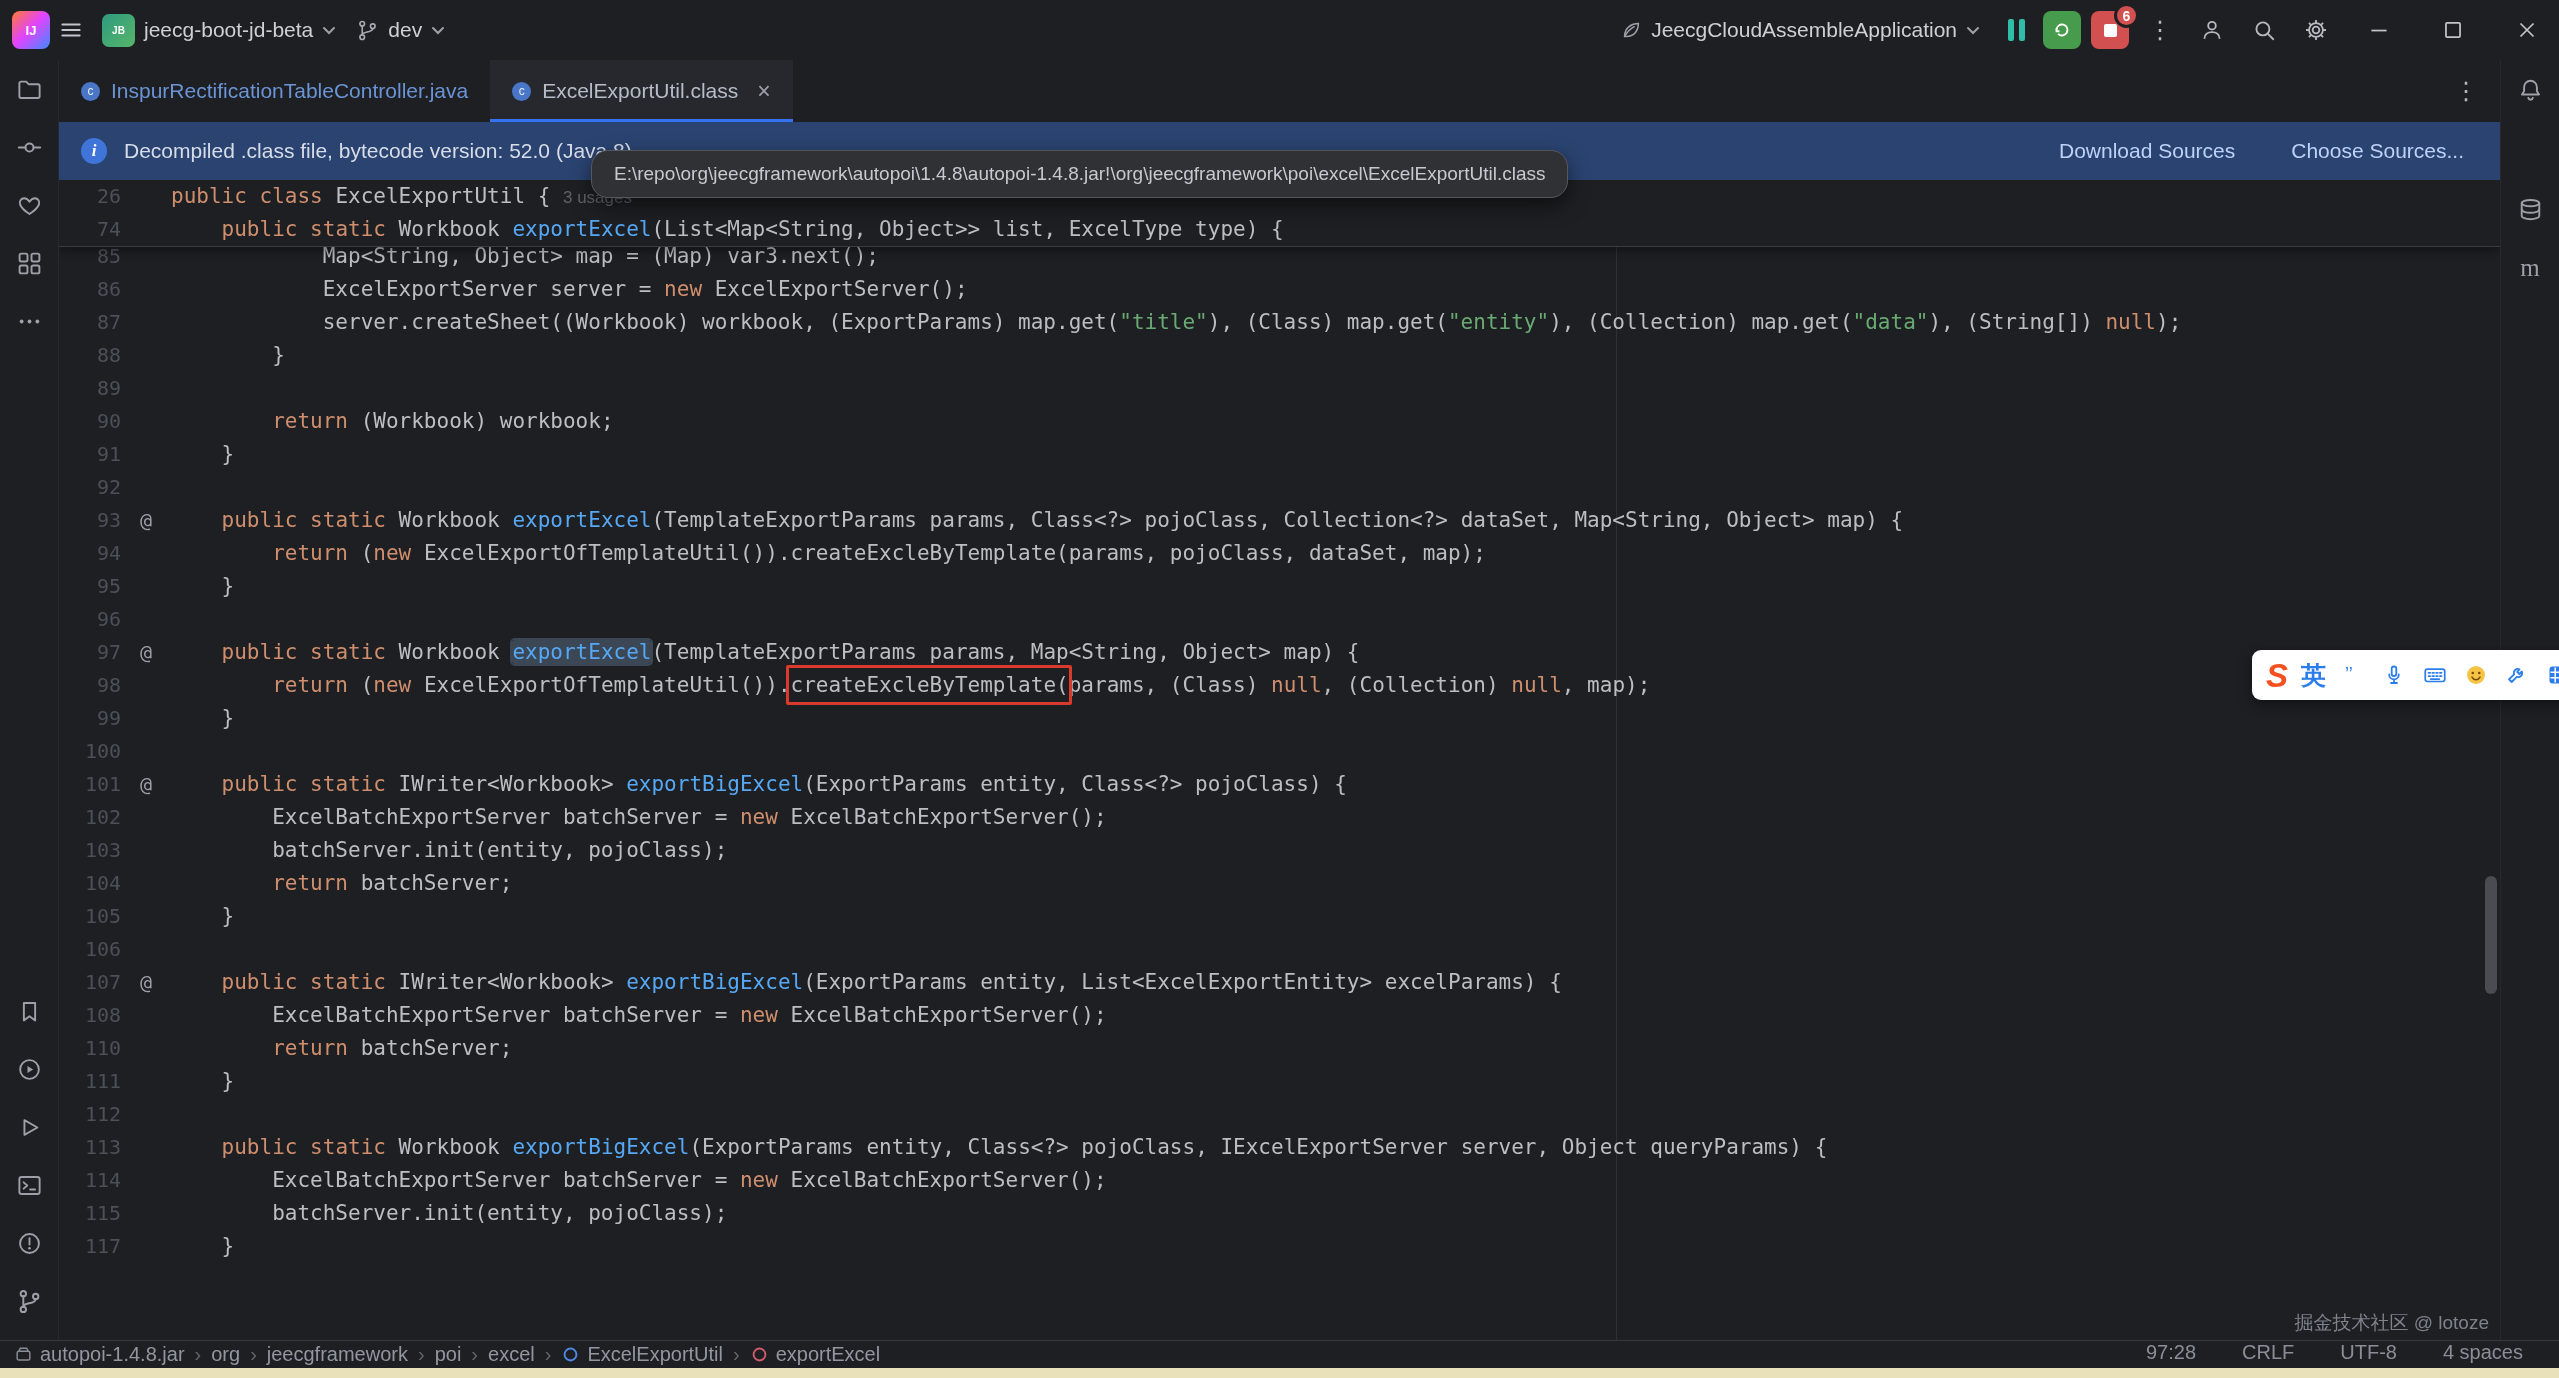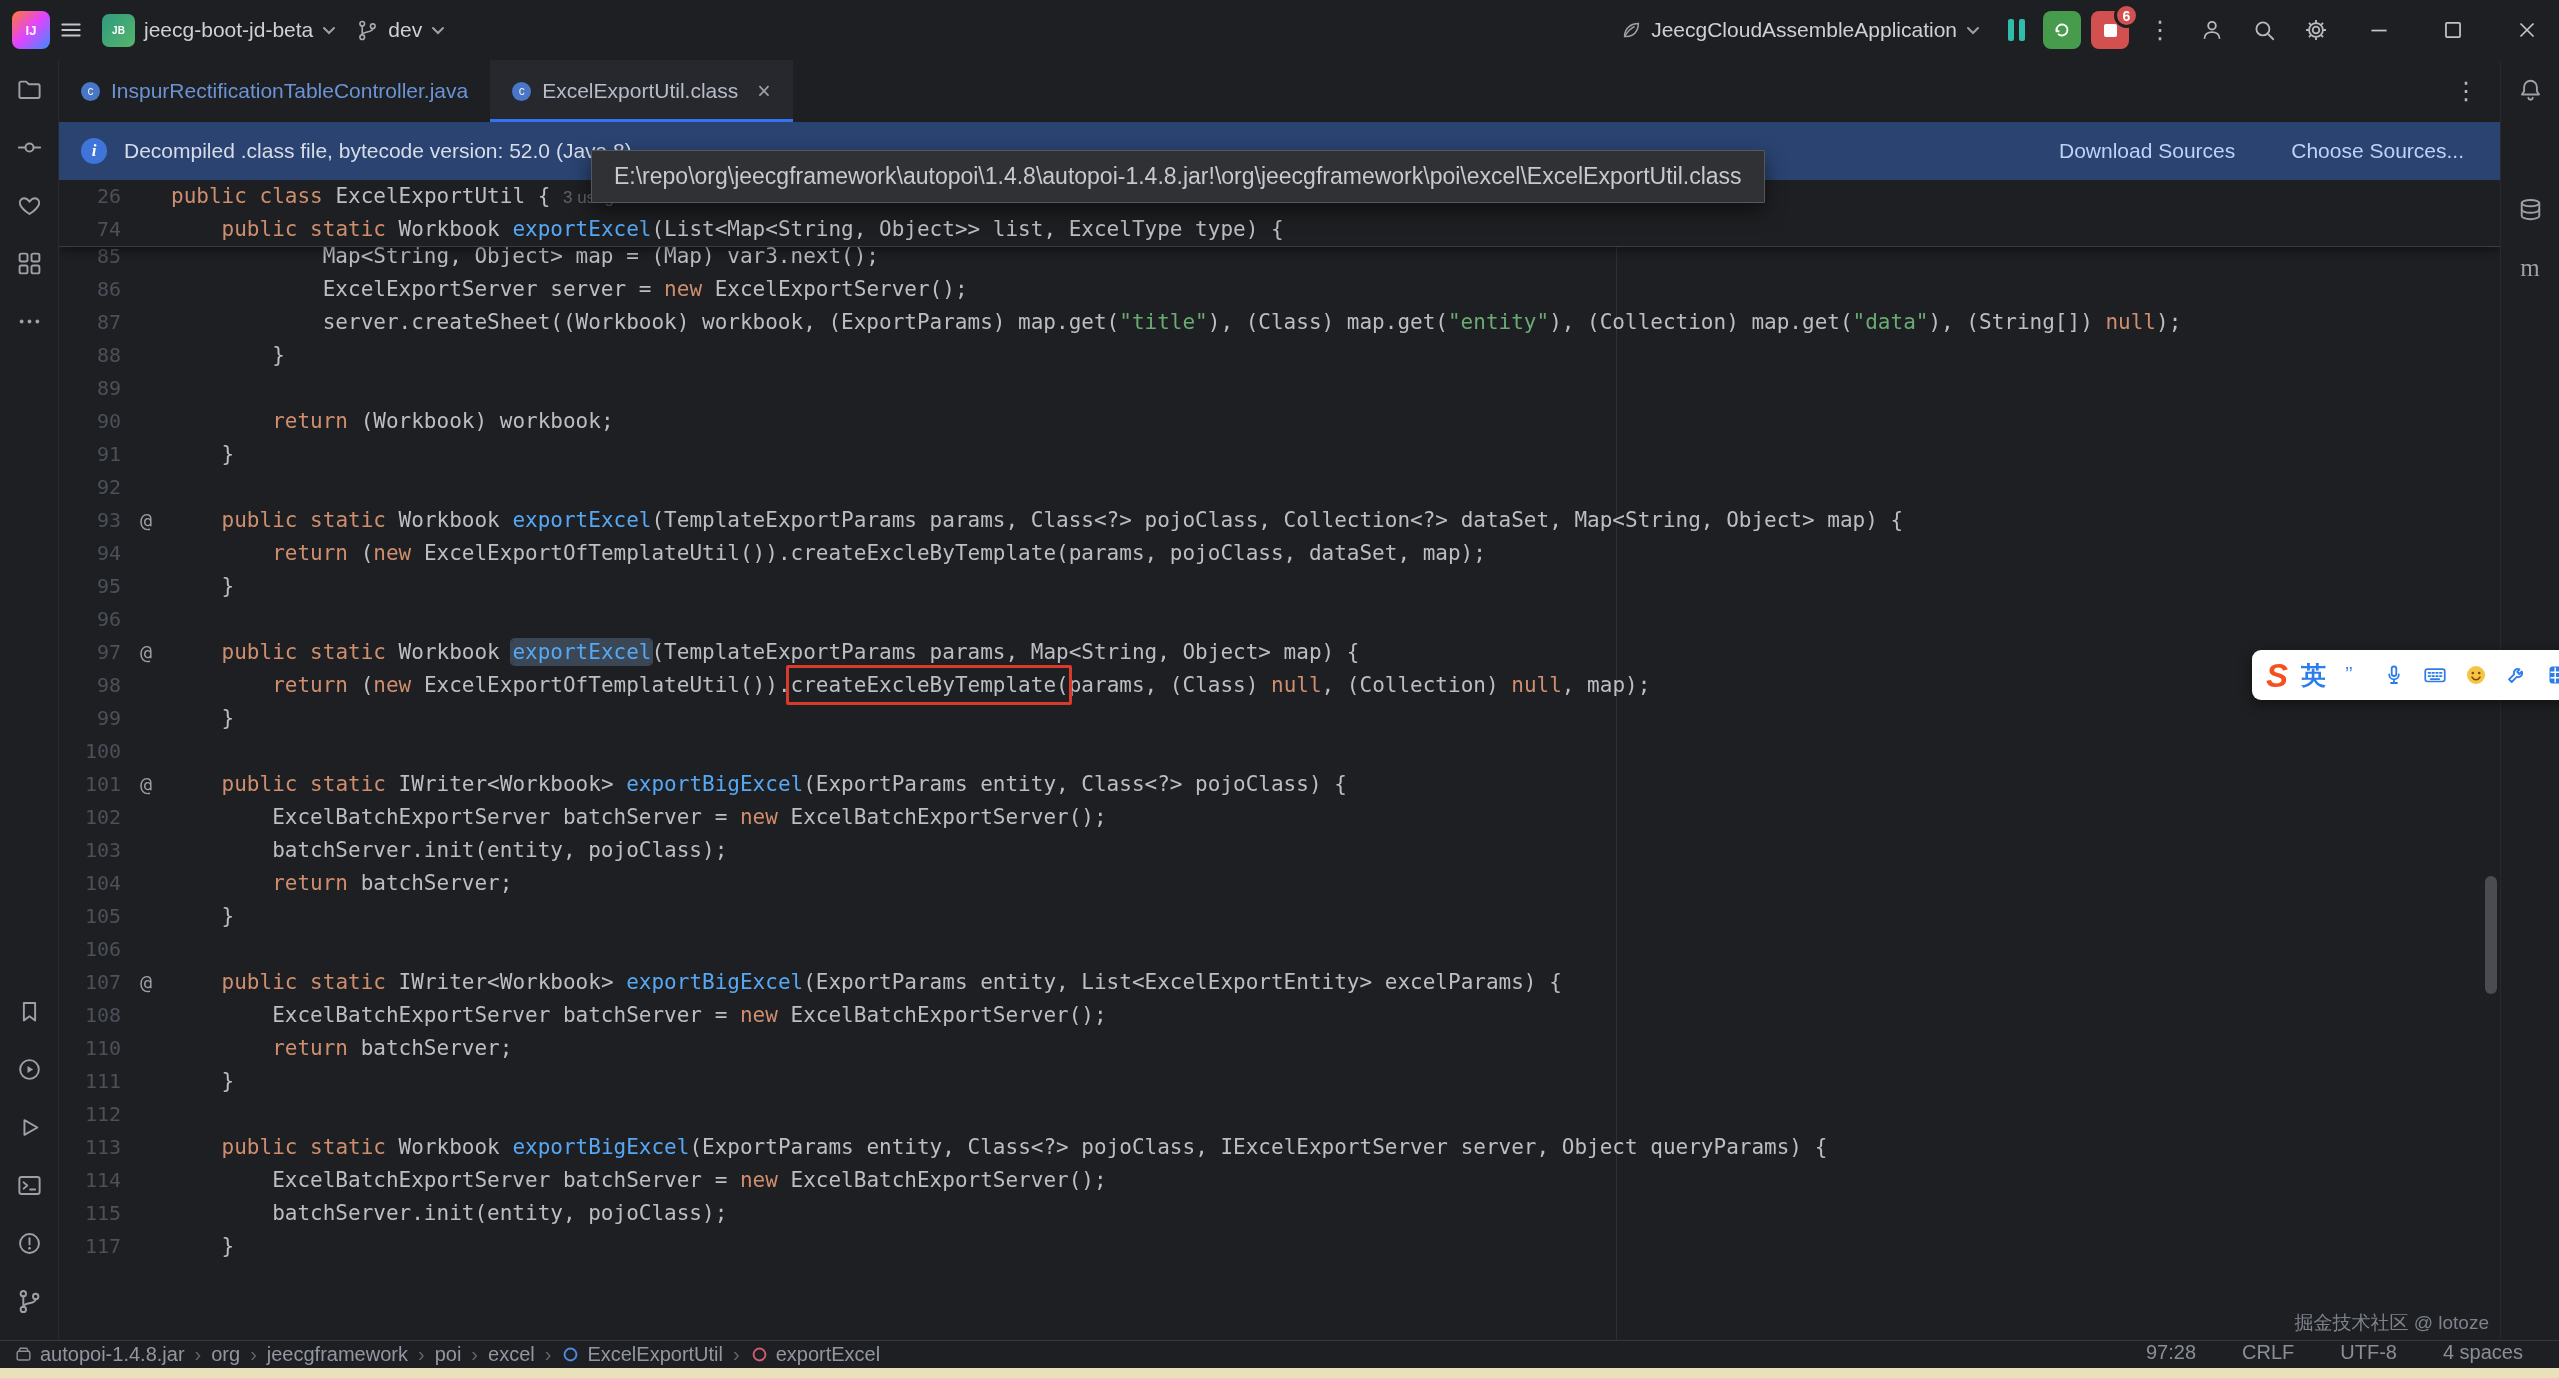"E:\repo\org\jeecgframework\autopoi\1.4.8" #tooltip { border-radius: 1px -> 17px; font-size: 23px -> 19px }
